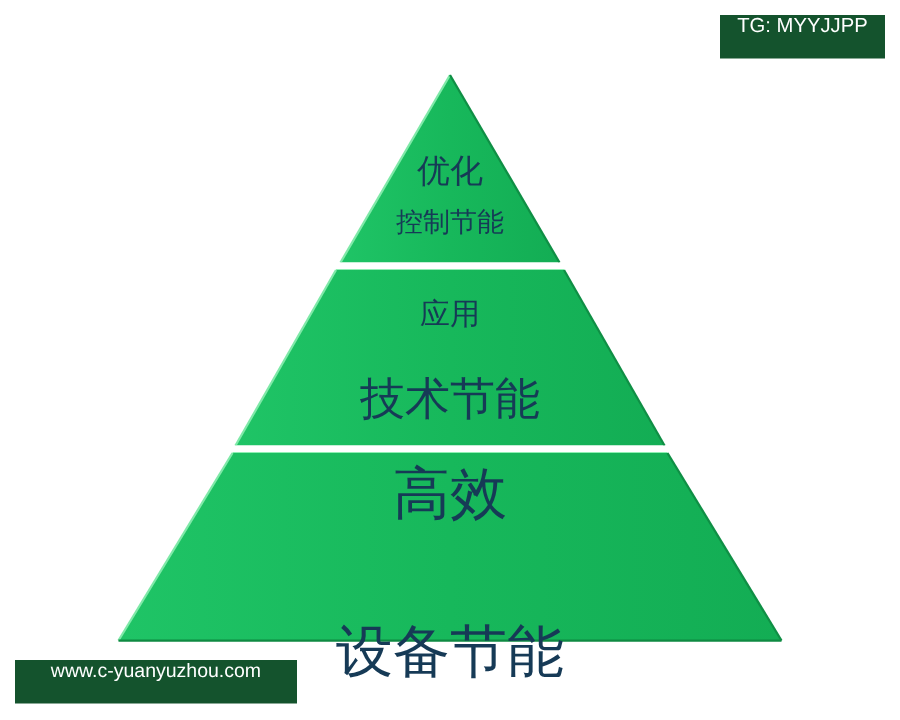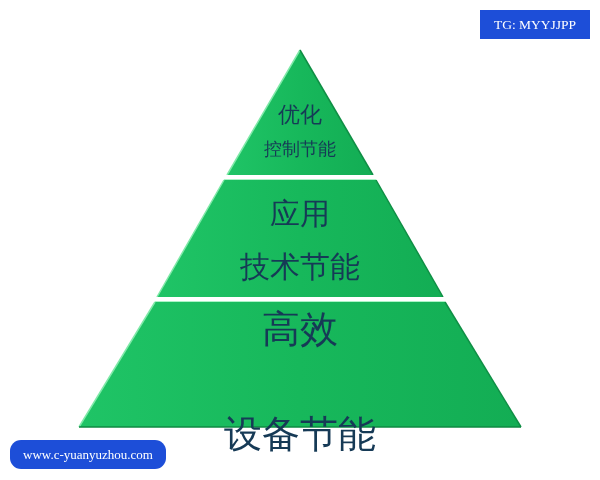"TG: MYYJJPP" .watermark { align-items: center -> flex-start; background: #1d4ed8 -> #14532d; font-family: Liberation Serif, serif -> Liberation Sans, sans-serif }
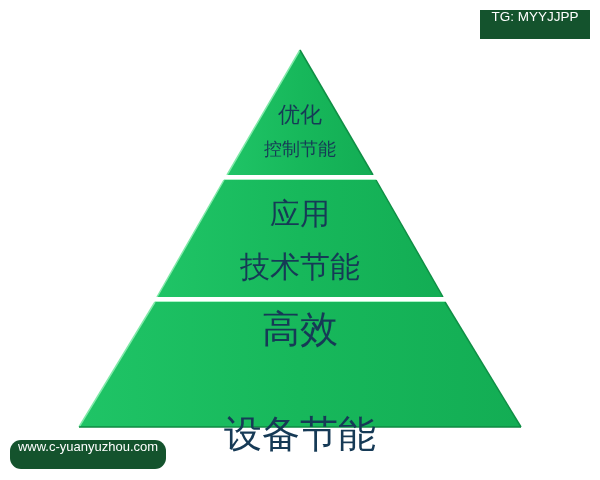"应用" .tier-mid-l1 { font-size: 30px -> 20px }
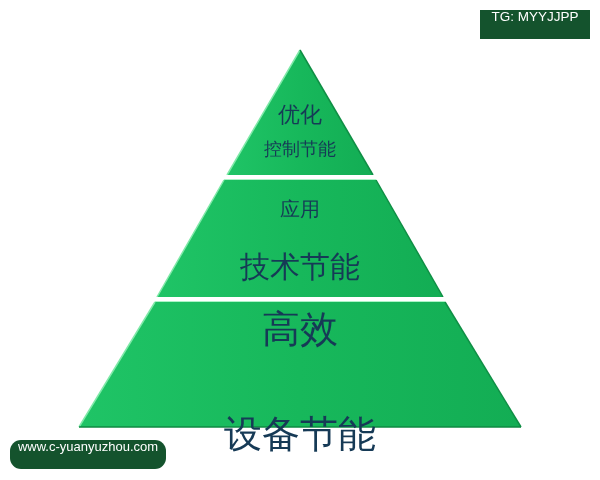"www.c-yuanyuzhou.com" .watermark-site { border-radius: 11px -> none; width: 156px -> 188px }
